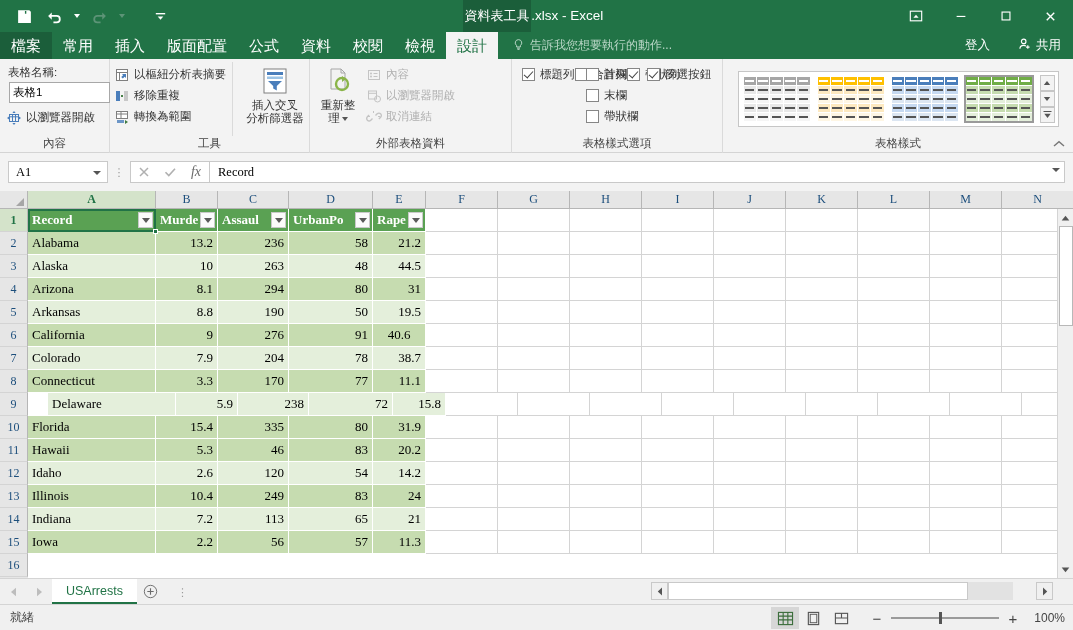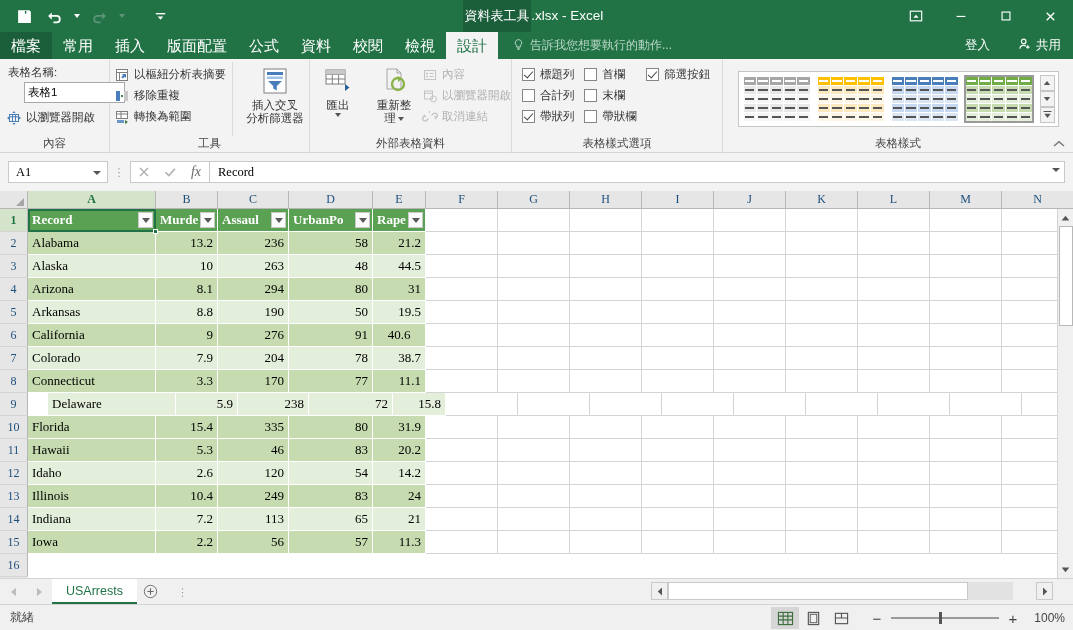"標題列" div { flex-direction: column -> row }
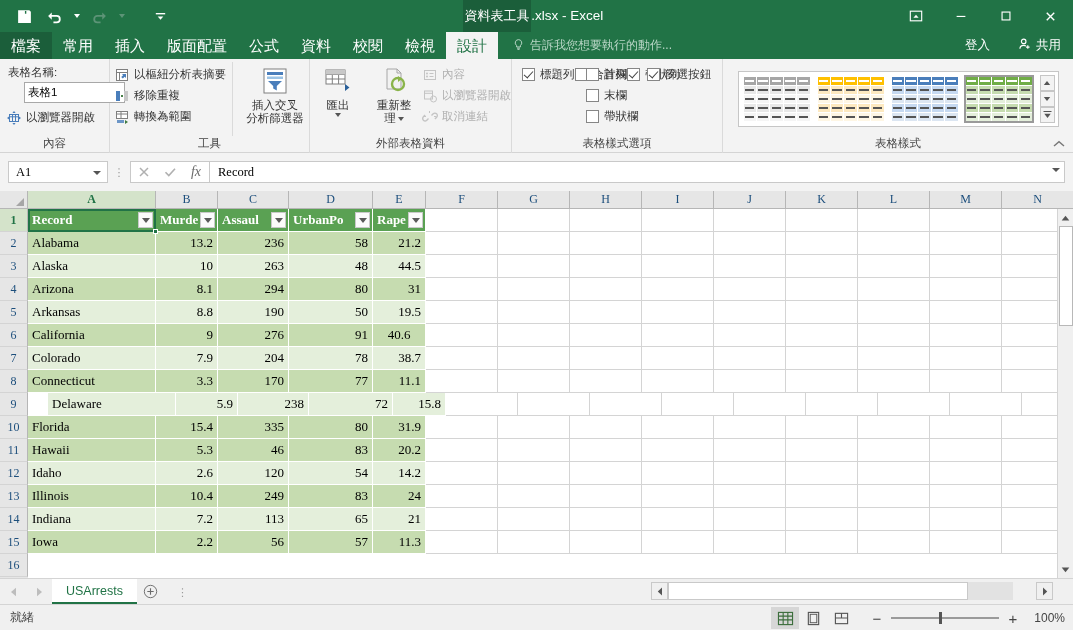"表格1" div { padding-left: 24px -> 9px }
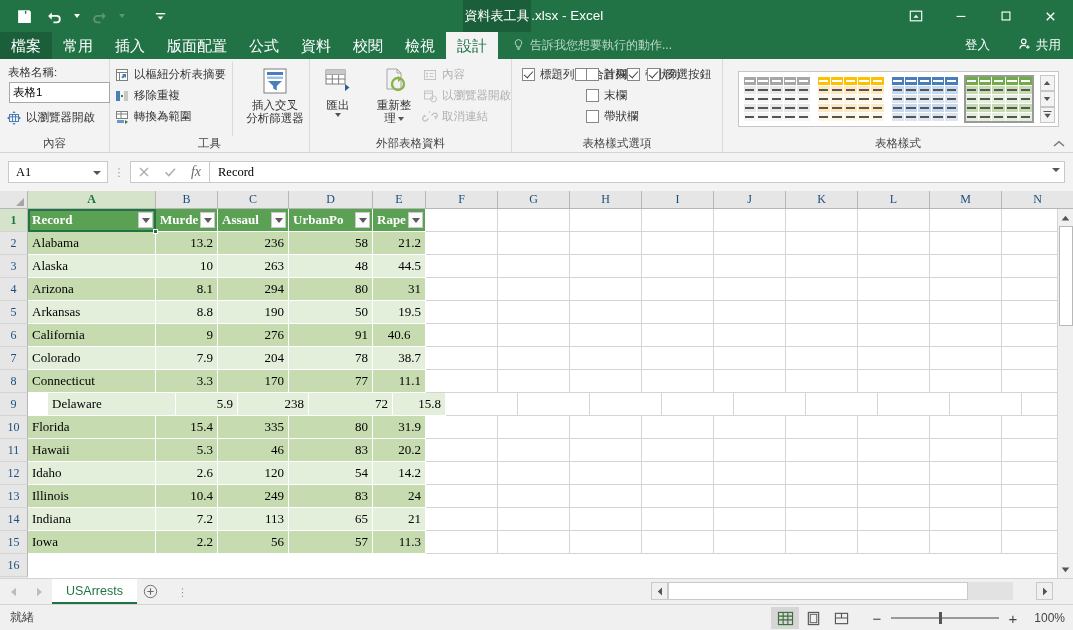"匯出" div.bigbtn { html: <div> <span> <svg> <rect></rect> <path></path> <rect></rect> <path></path> </svg> </span> <span>匯出</span> <span></span> </div> -> none }
